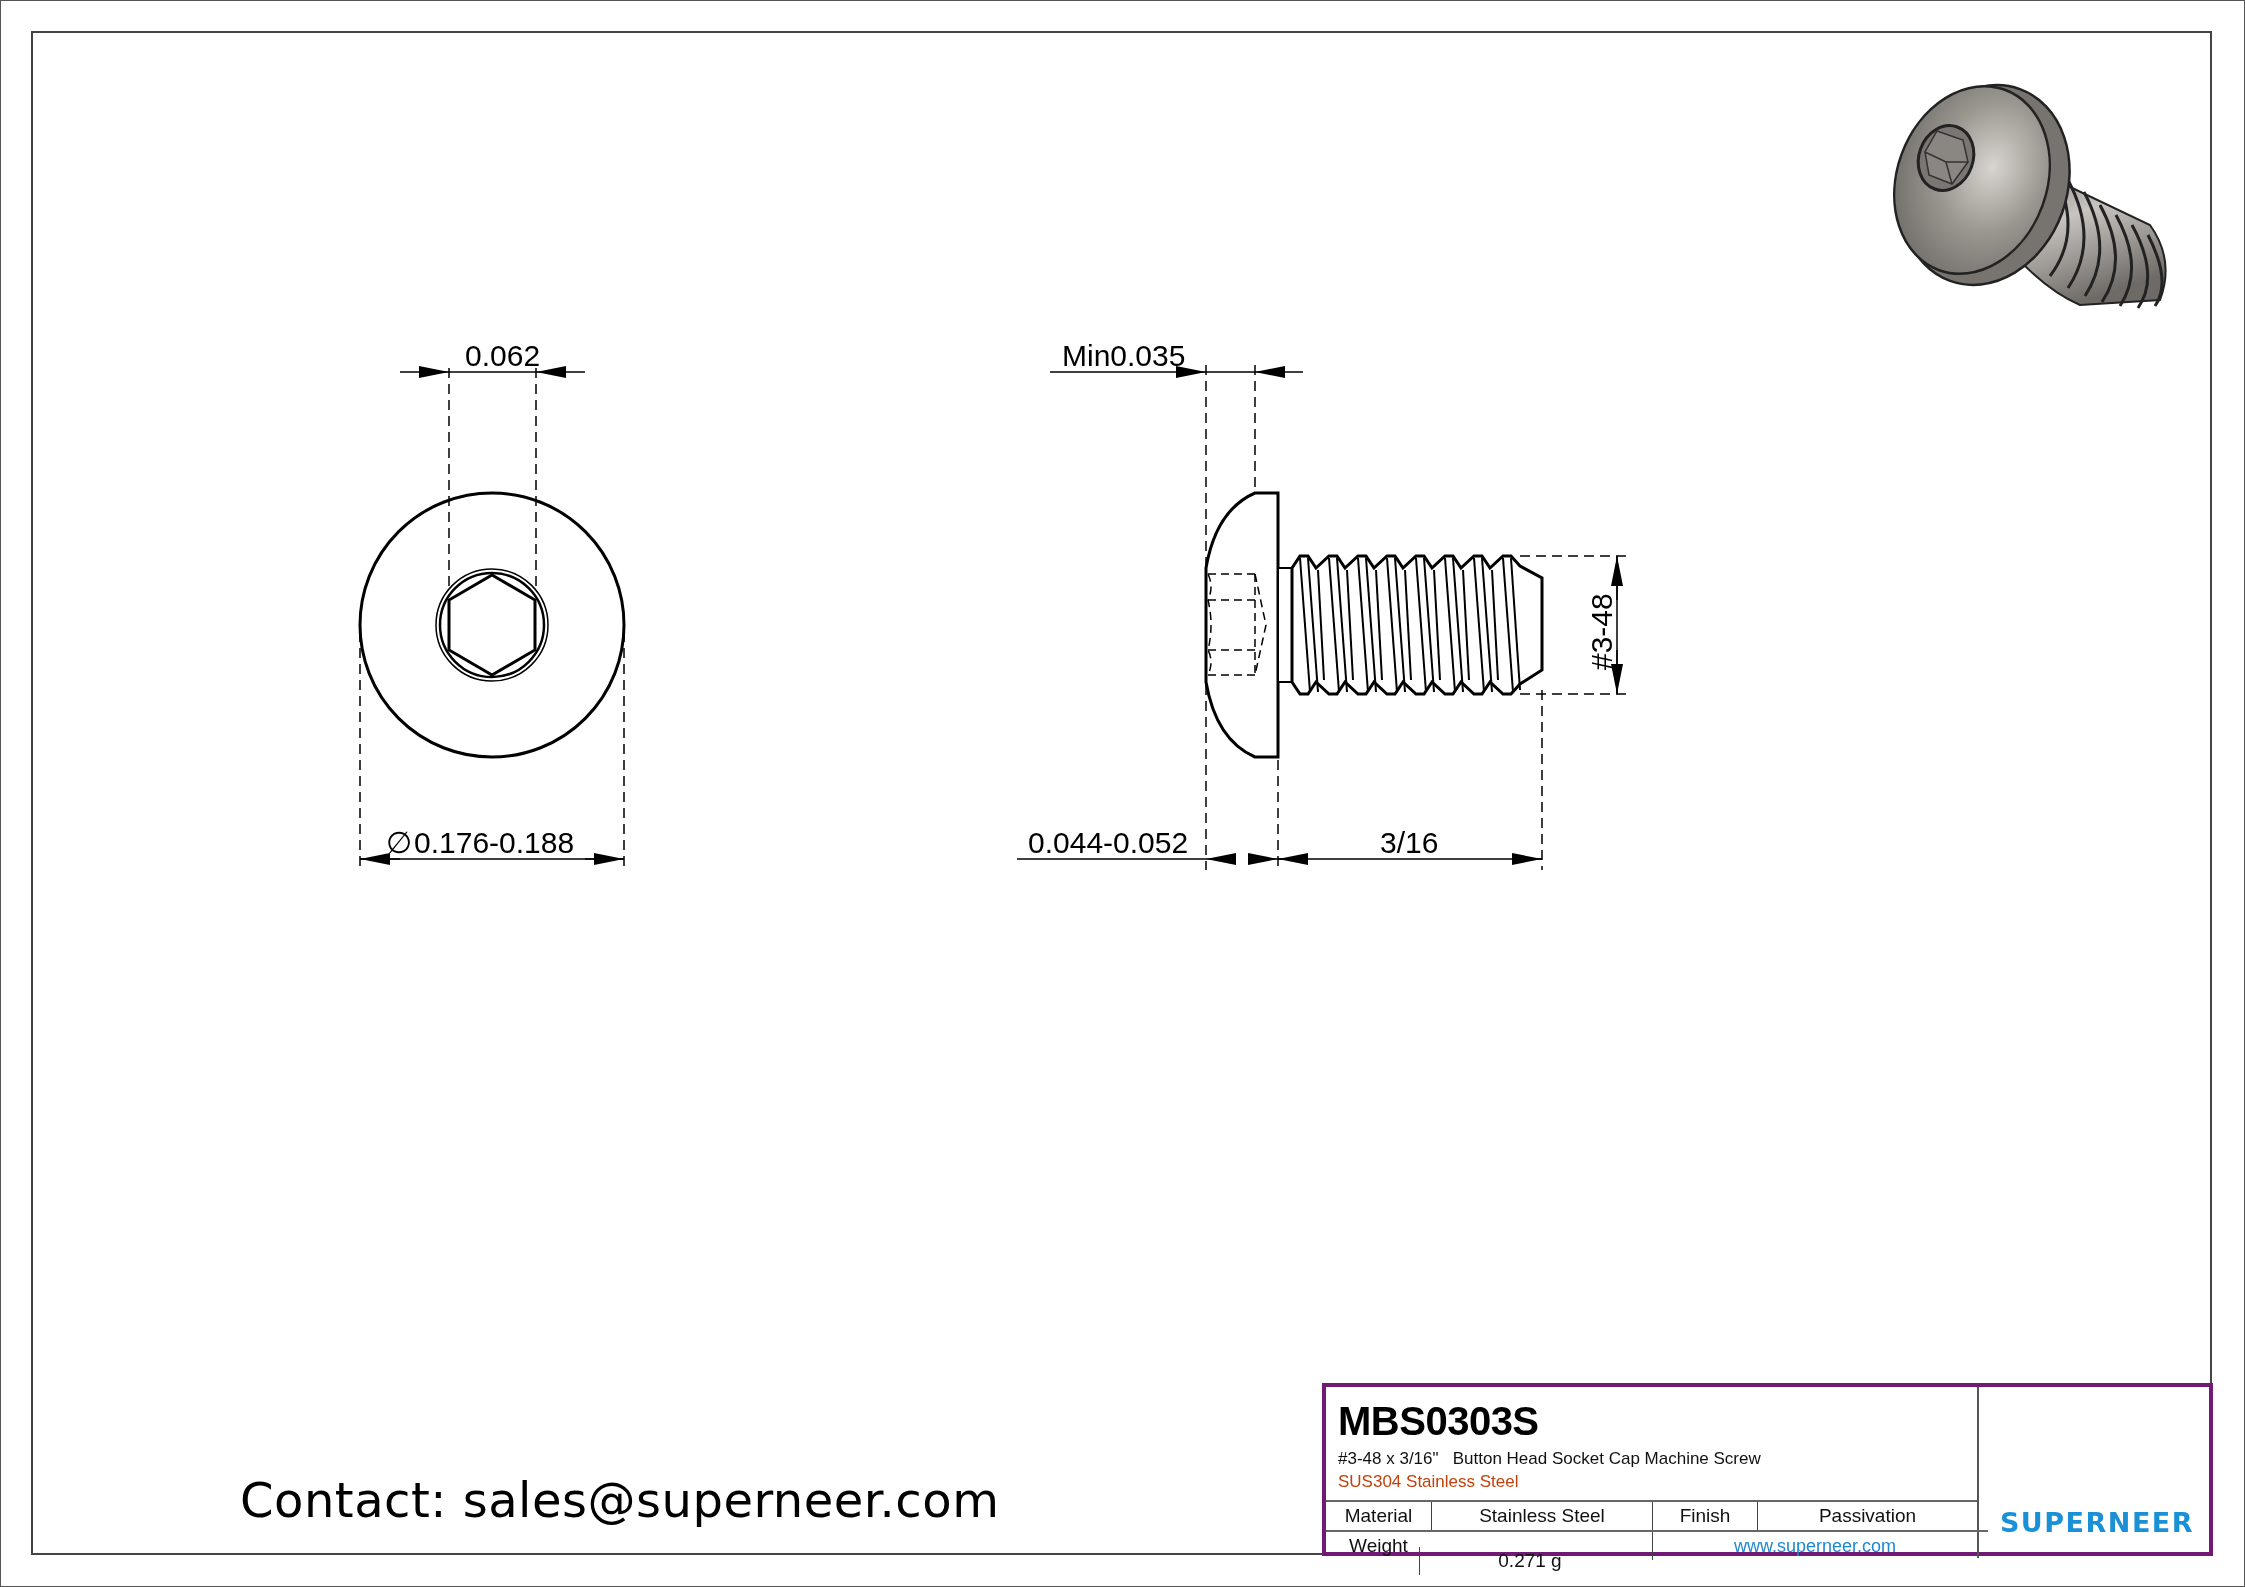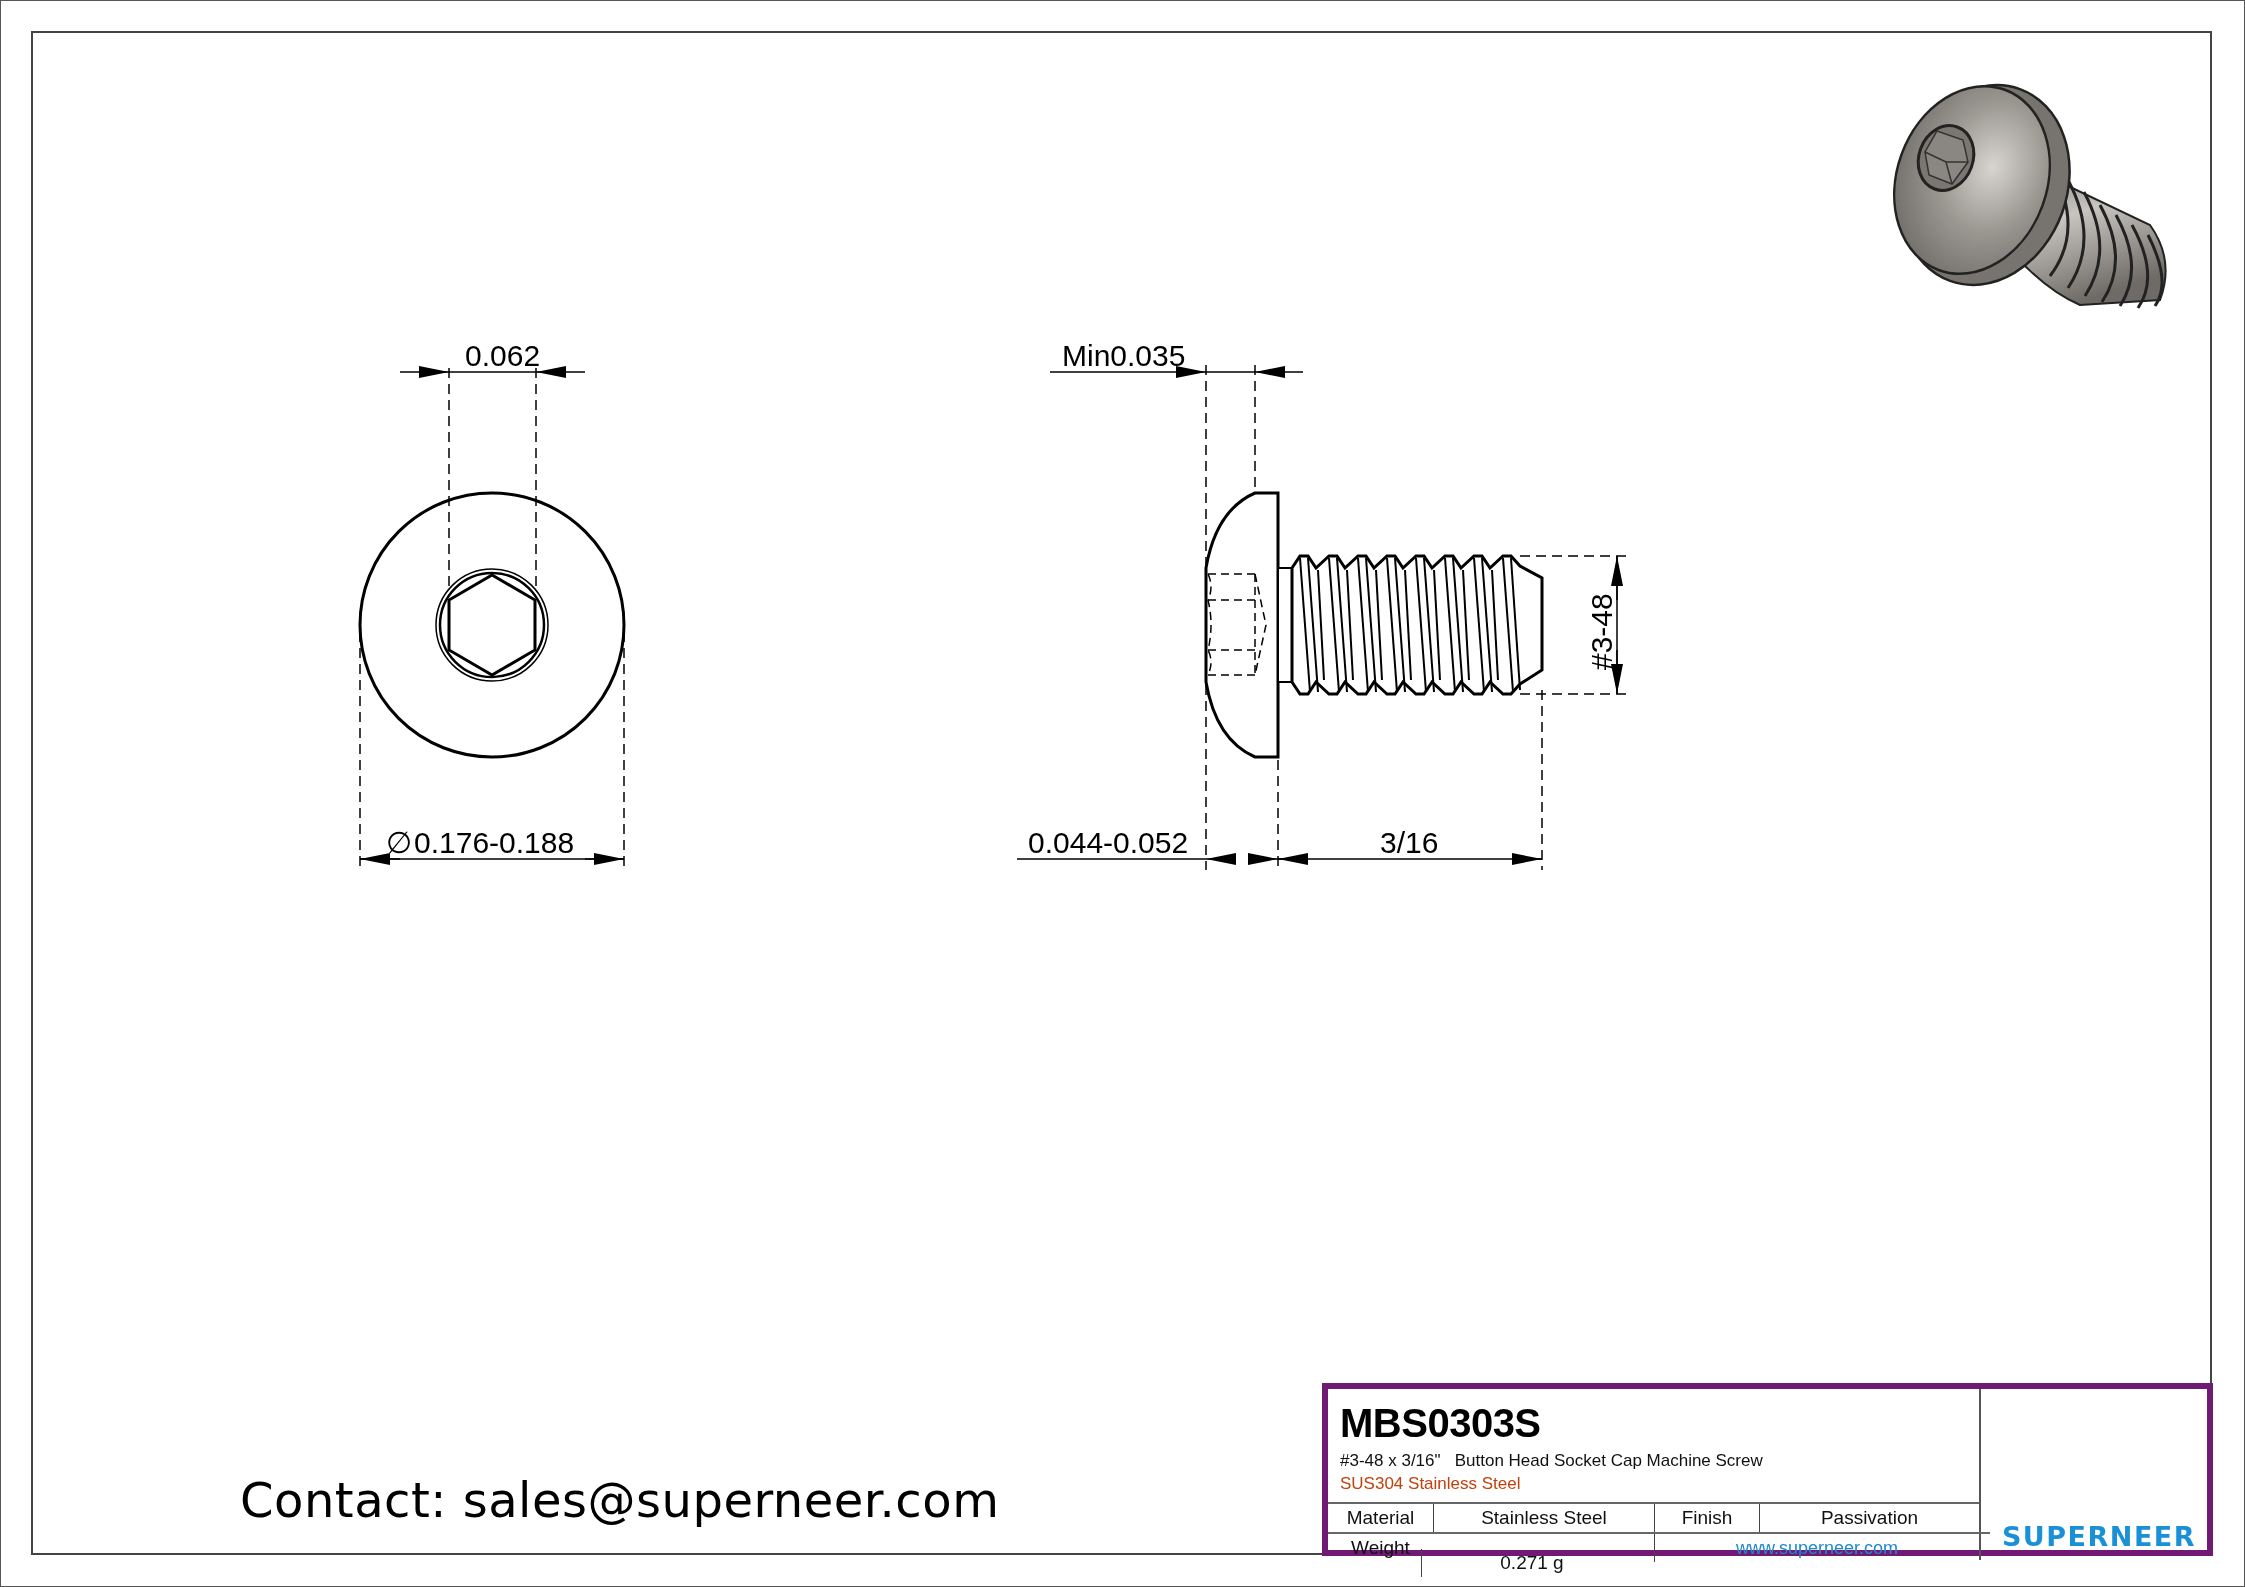"MBS0303S" .titleblock { border: 6px solid #701a75 -> 4px solid #701a75 }
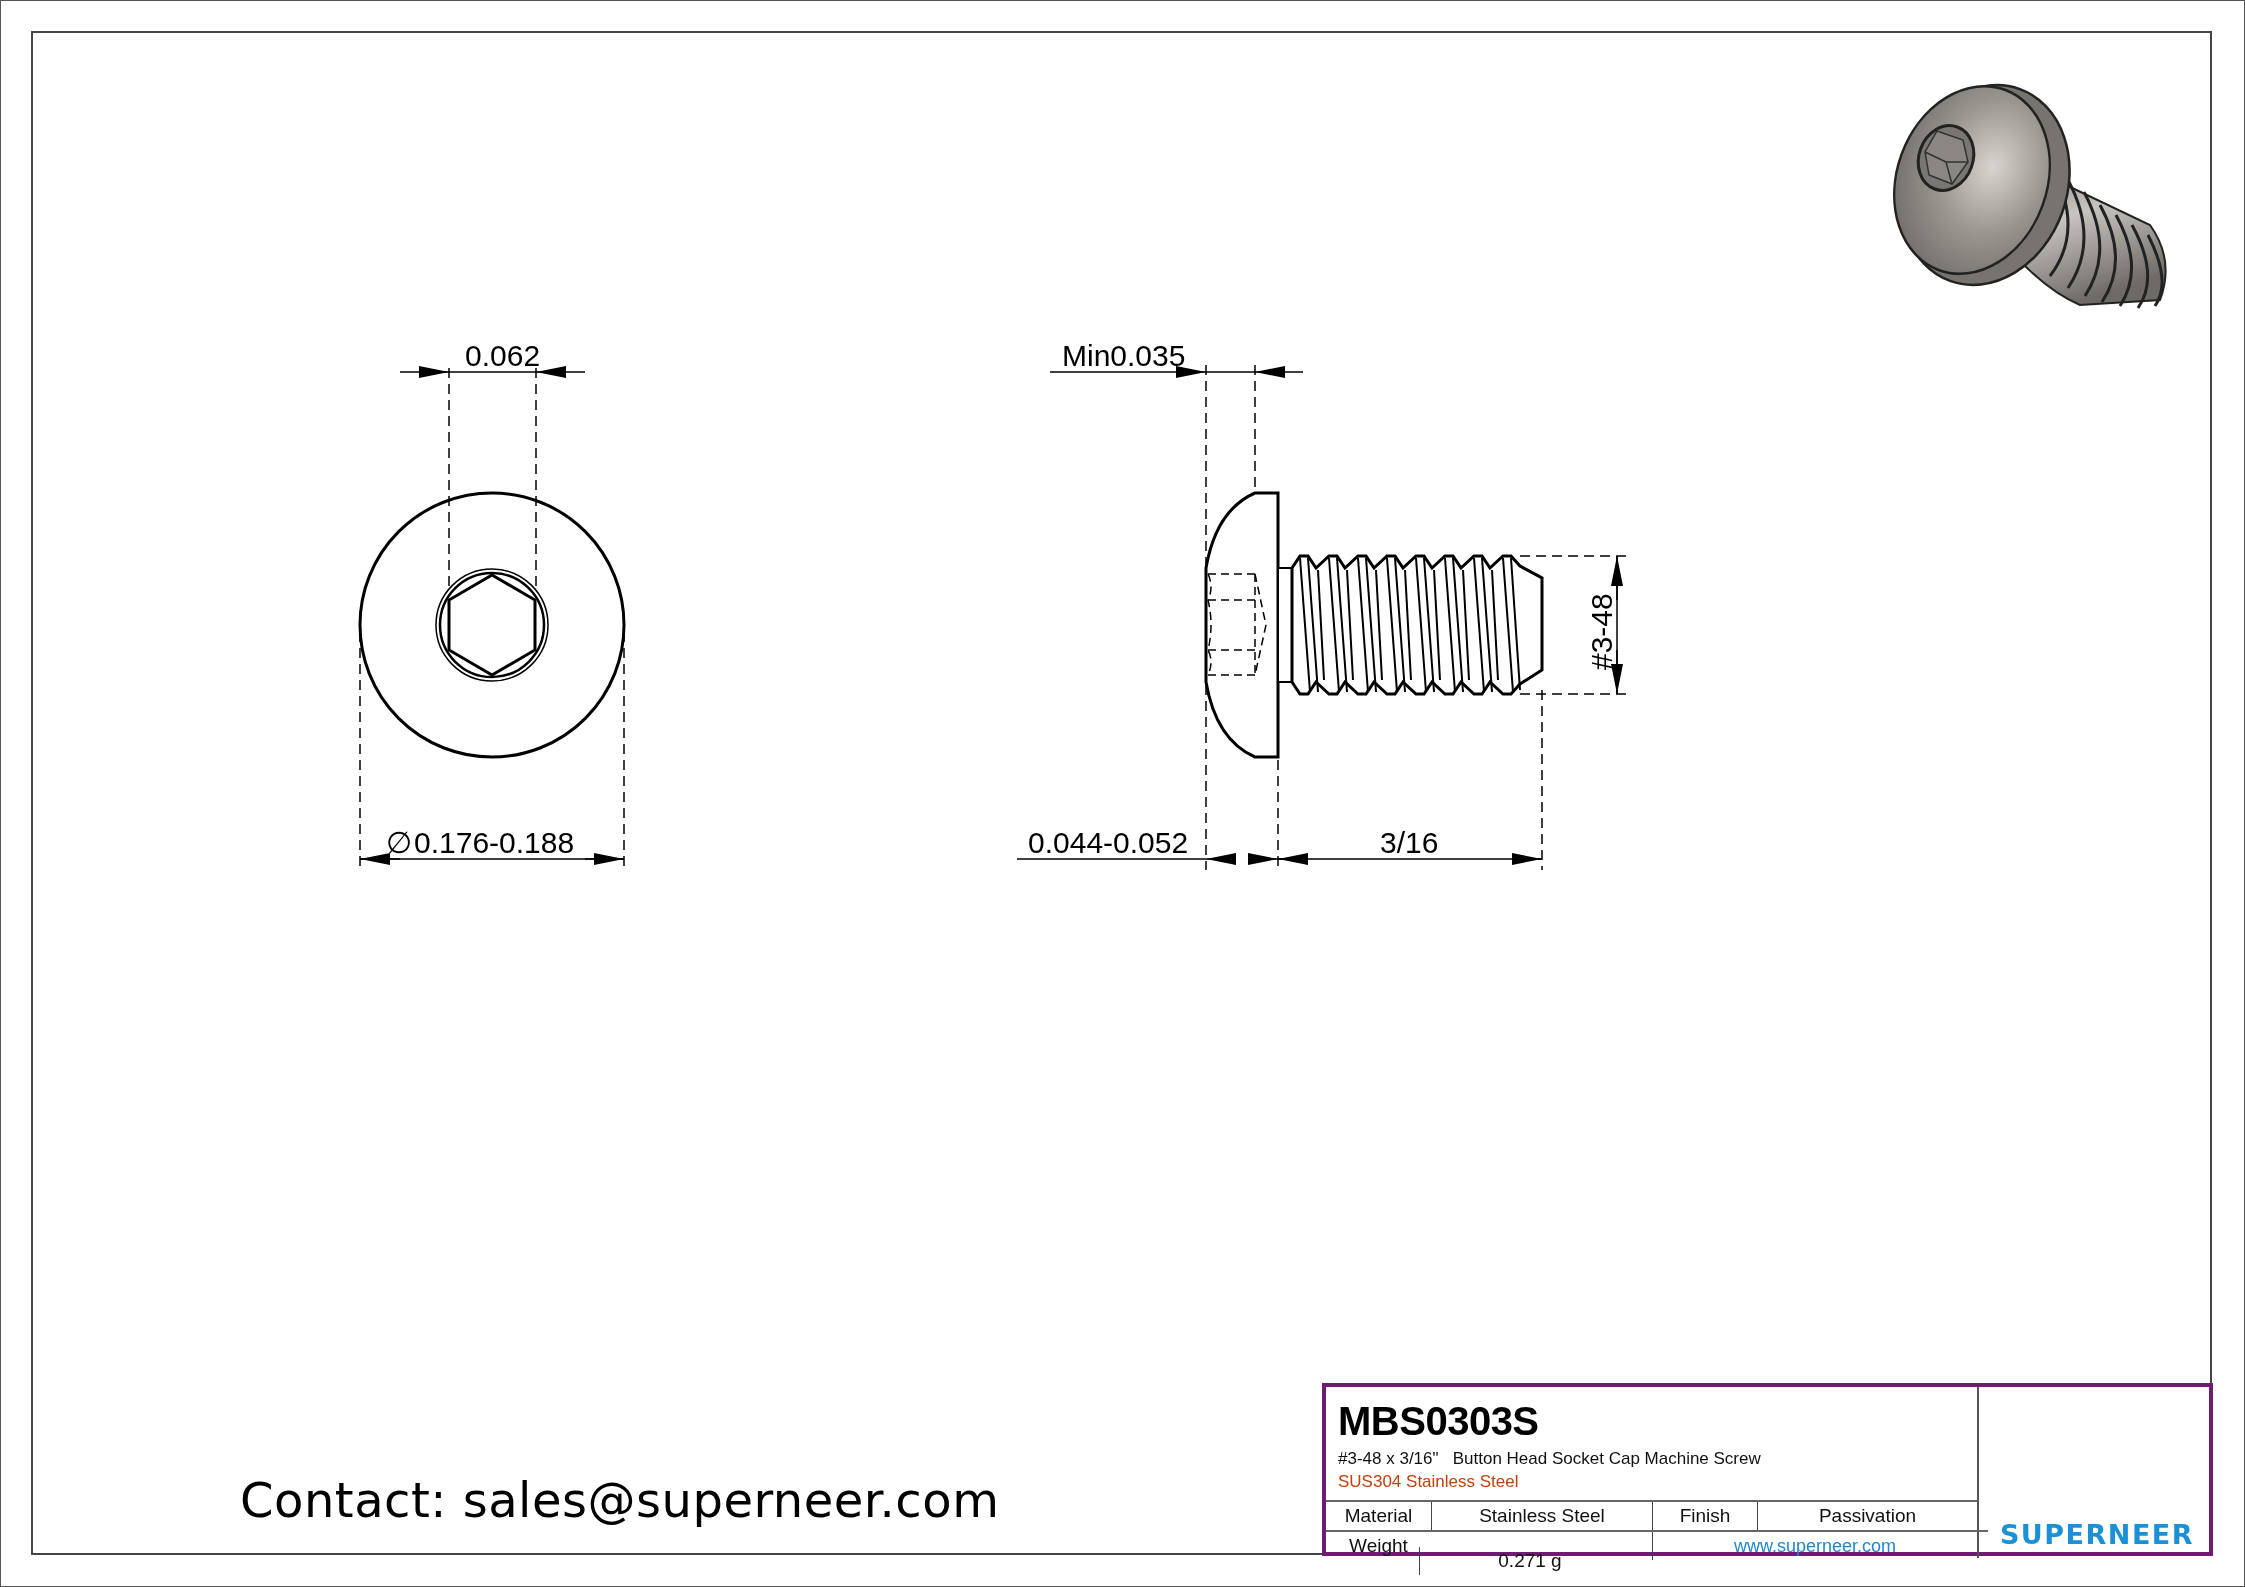"SUPERNEER" .tb-logo { margin-top: 12px -> none }
